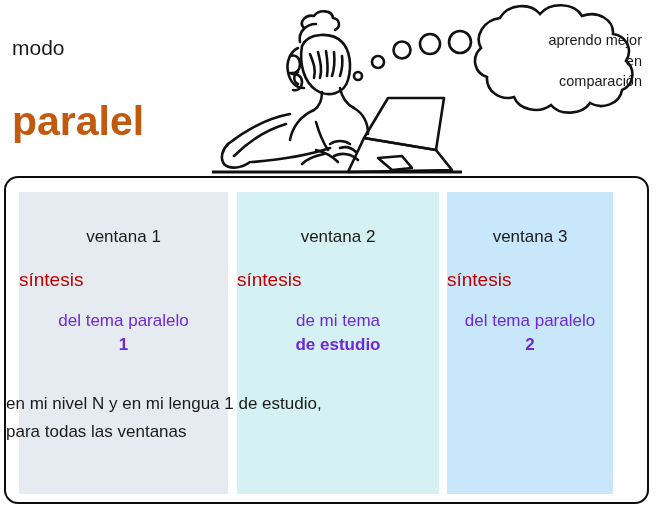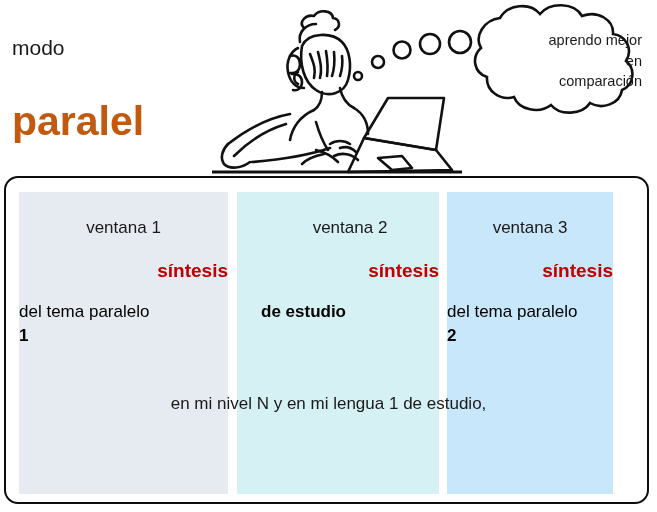"ventana 1" .col-title { margin-top: none -> 9px }
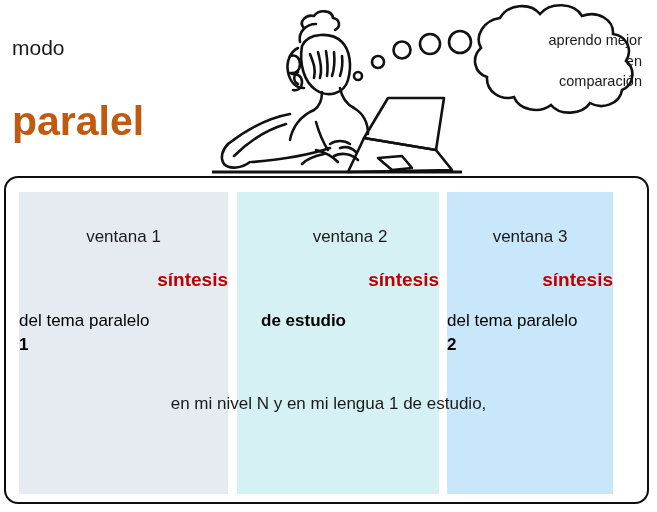"ventana 2" #column-2 { padding-left: 24px -> none }
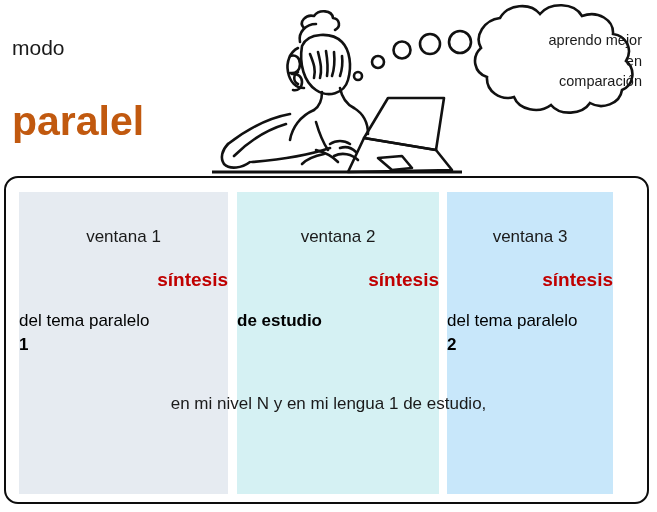"síntesis" .col-sintesis { font-weight: bold -> normal; text-align: right -> left }
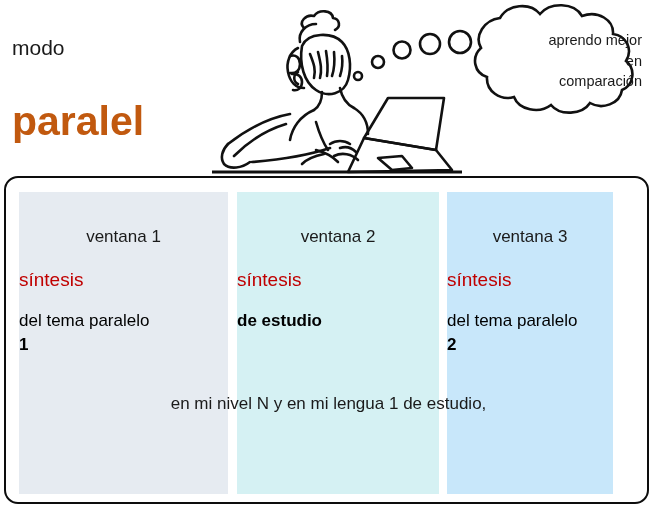"del tema paralelo" .col-desc { color: #000000 -> #6d28d9; text-align: left -> center }
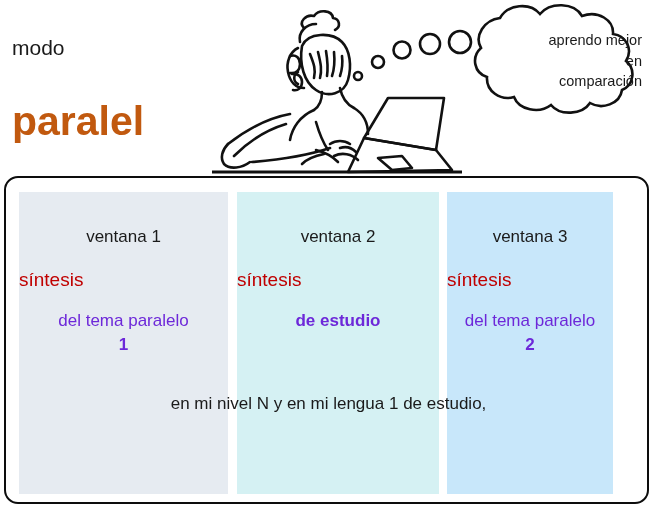"de mi tema" span { html: none -> <span>de mi tema</span> }
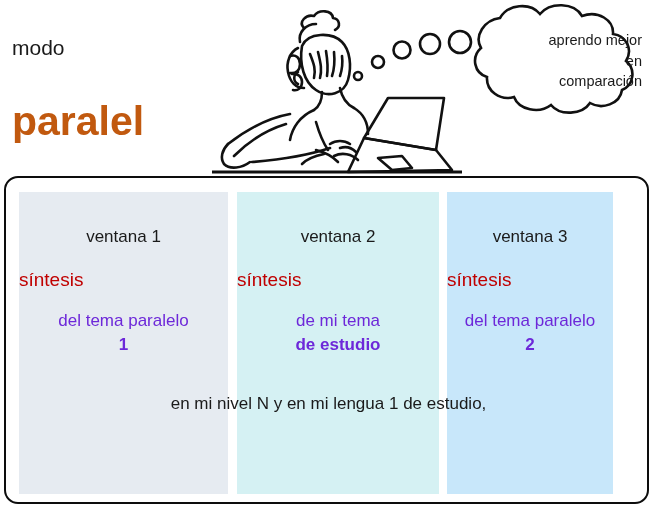"en mi nivel N y" #footer-text { text-align: center -> none }
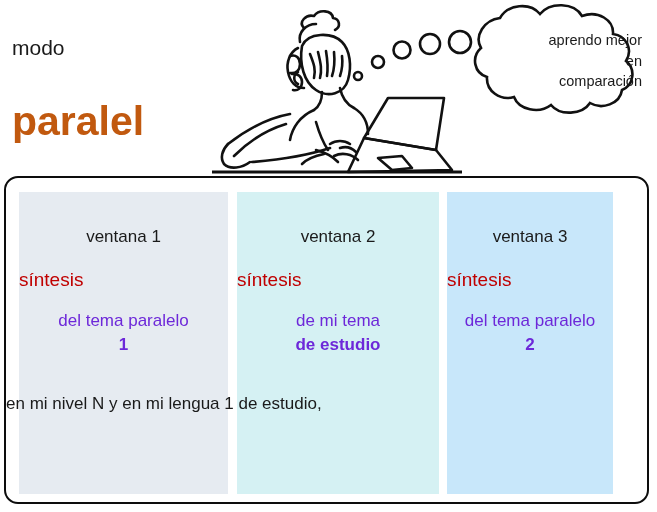"para todas las ventanas" span.line { html: none -> <span>para todas las ventanas</span> }
